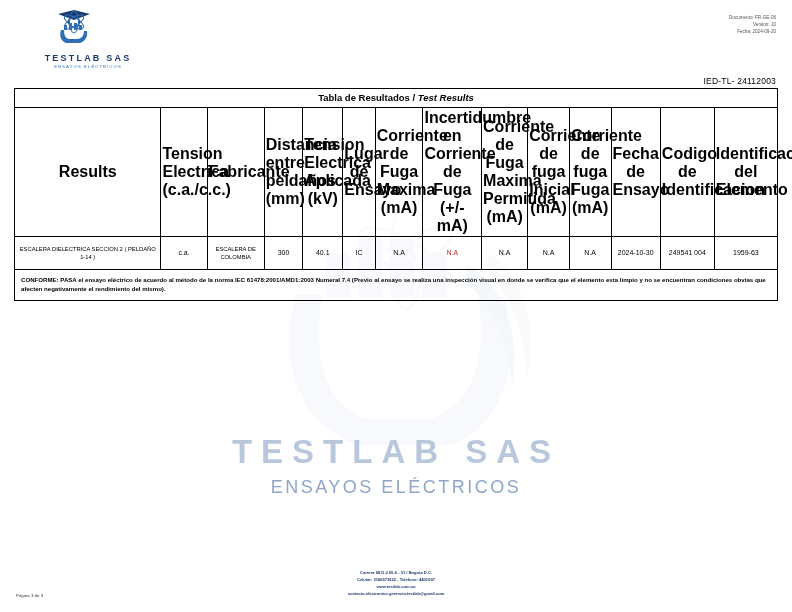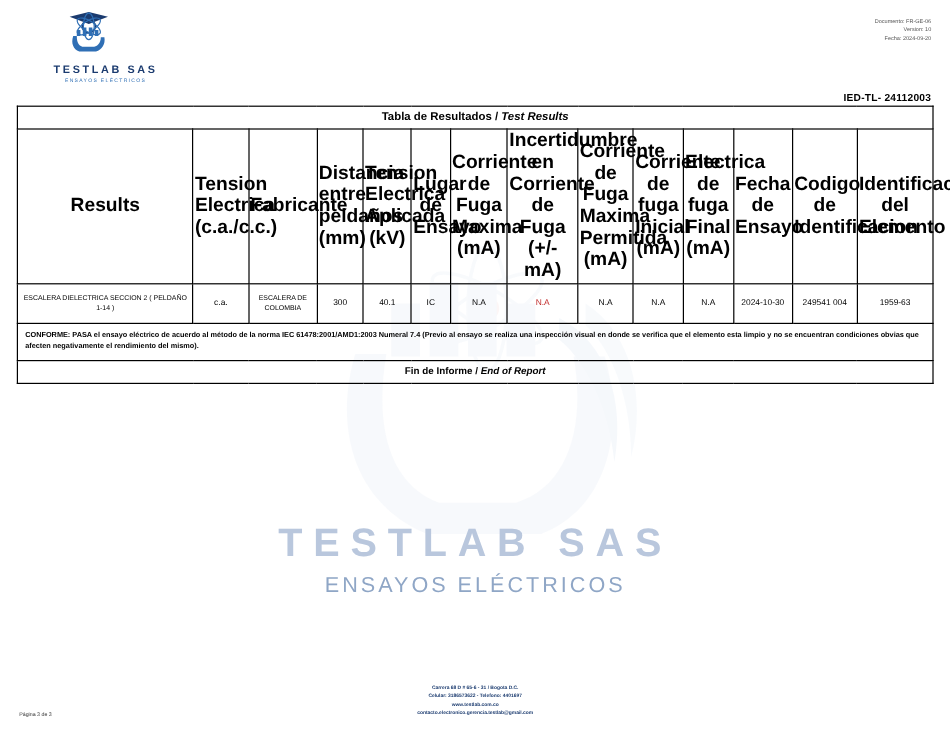"IED-TL- 24112003" .report-id { font-weight: bold -> normal }
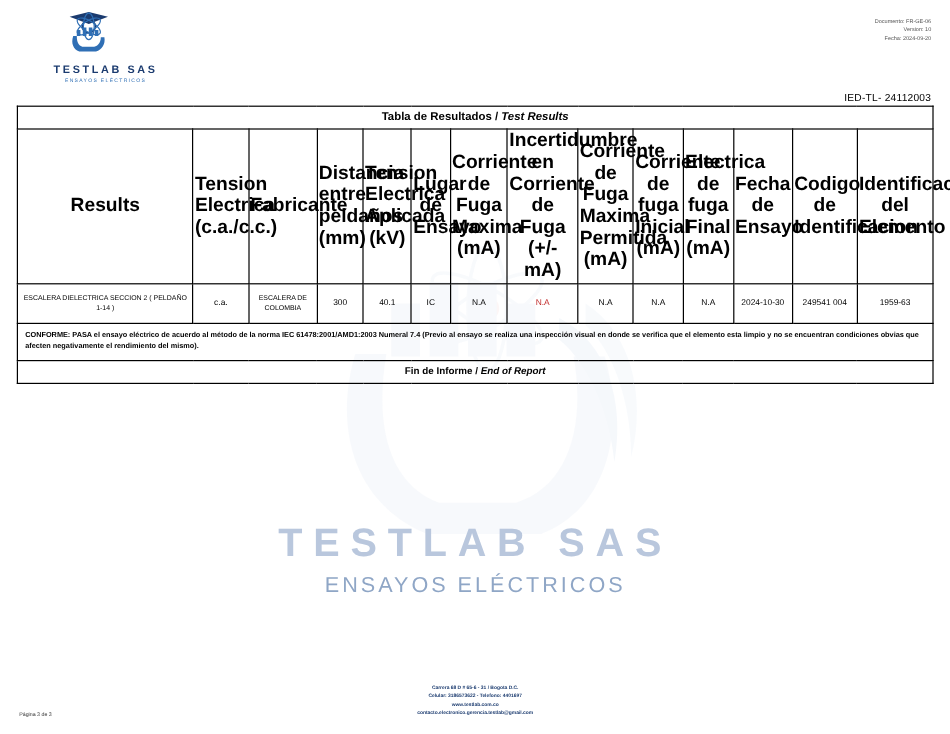"Electrica de fuga Final (mA)" th { text: Electrica de fuga Final -> Corriente de fuga Fuga }
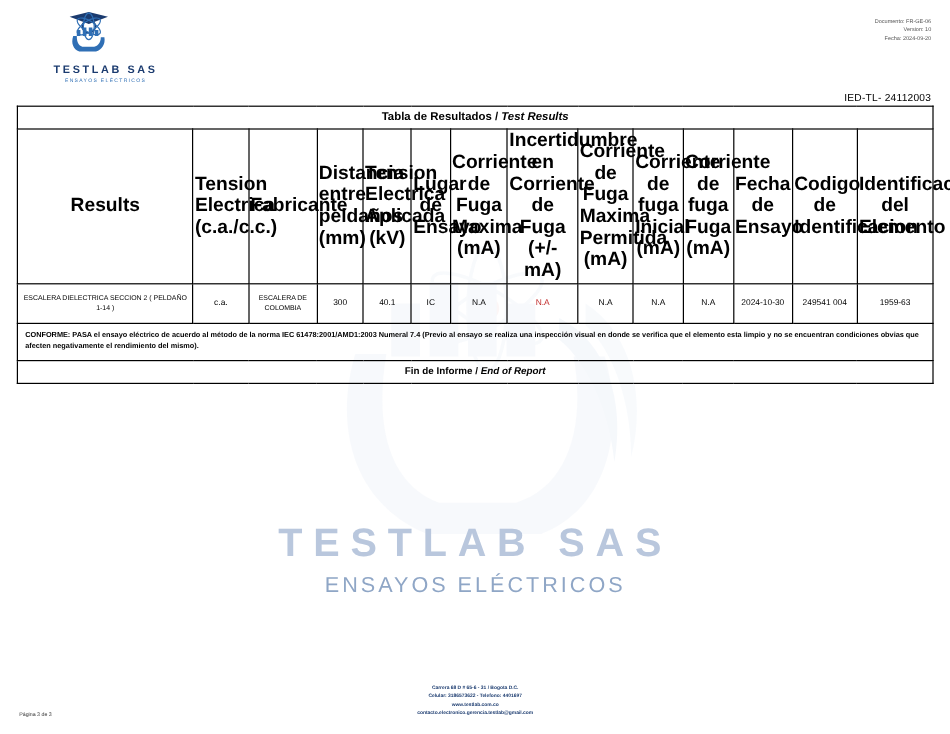"Fin de Informe / End" tr.endrow { html: <tr> <td> <span>Fin de Informe /</span> <span>End of Report</span> </td> </tr> -> none }
